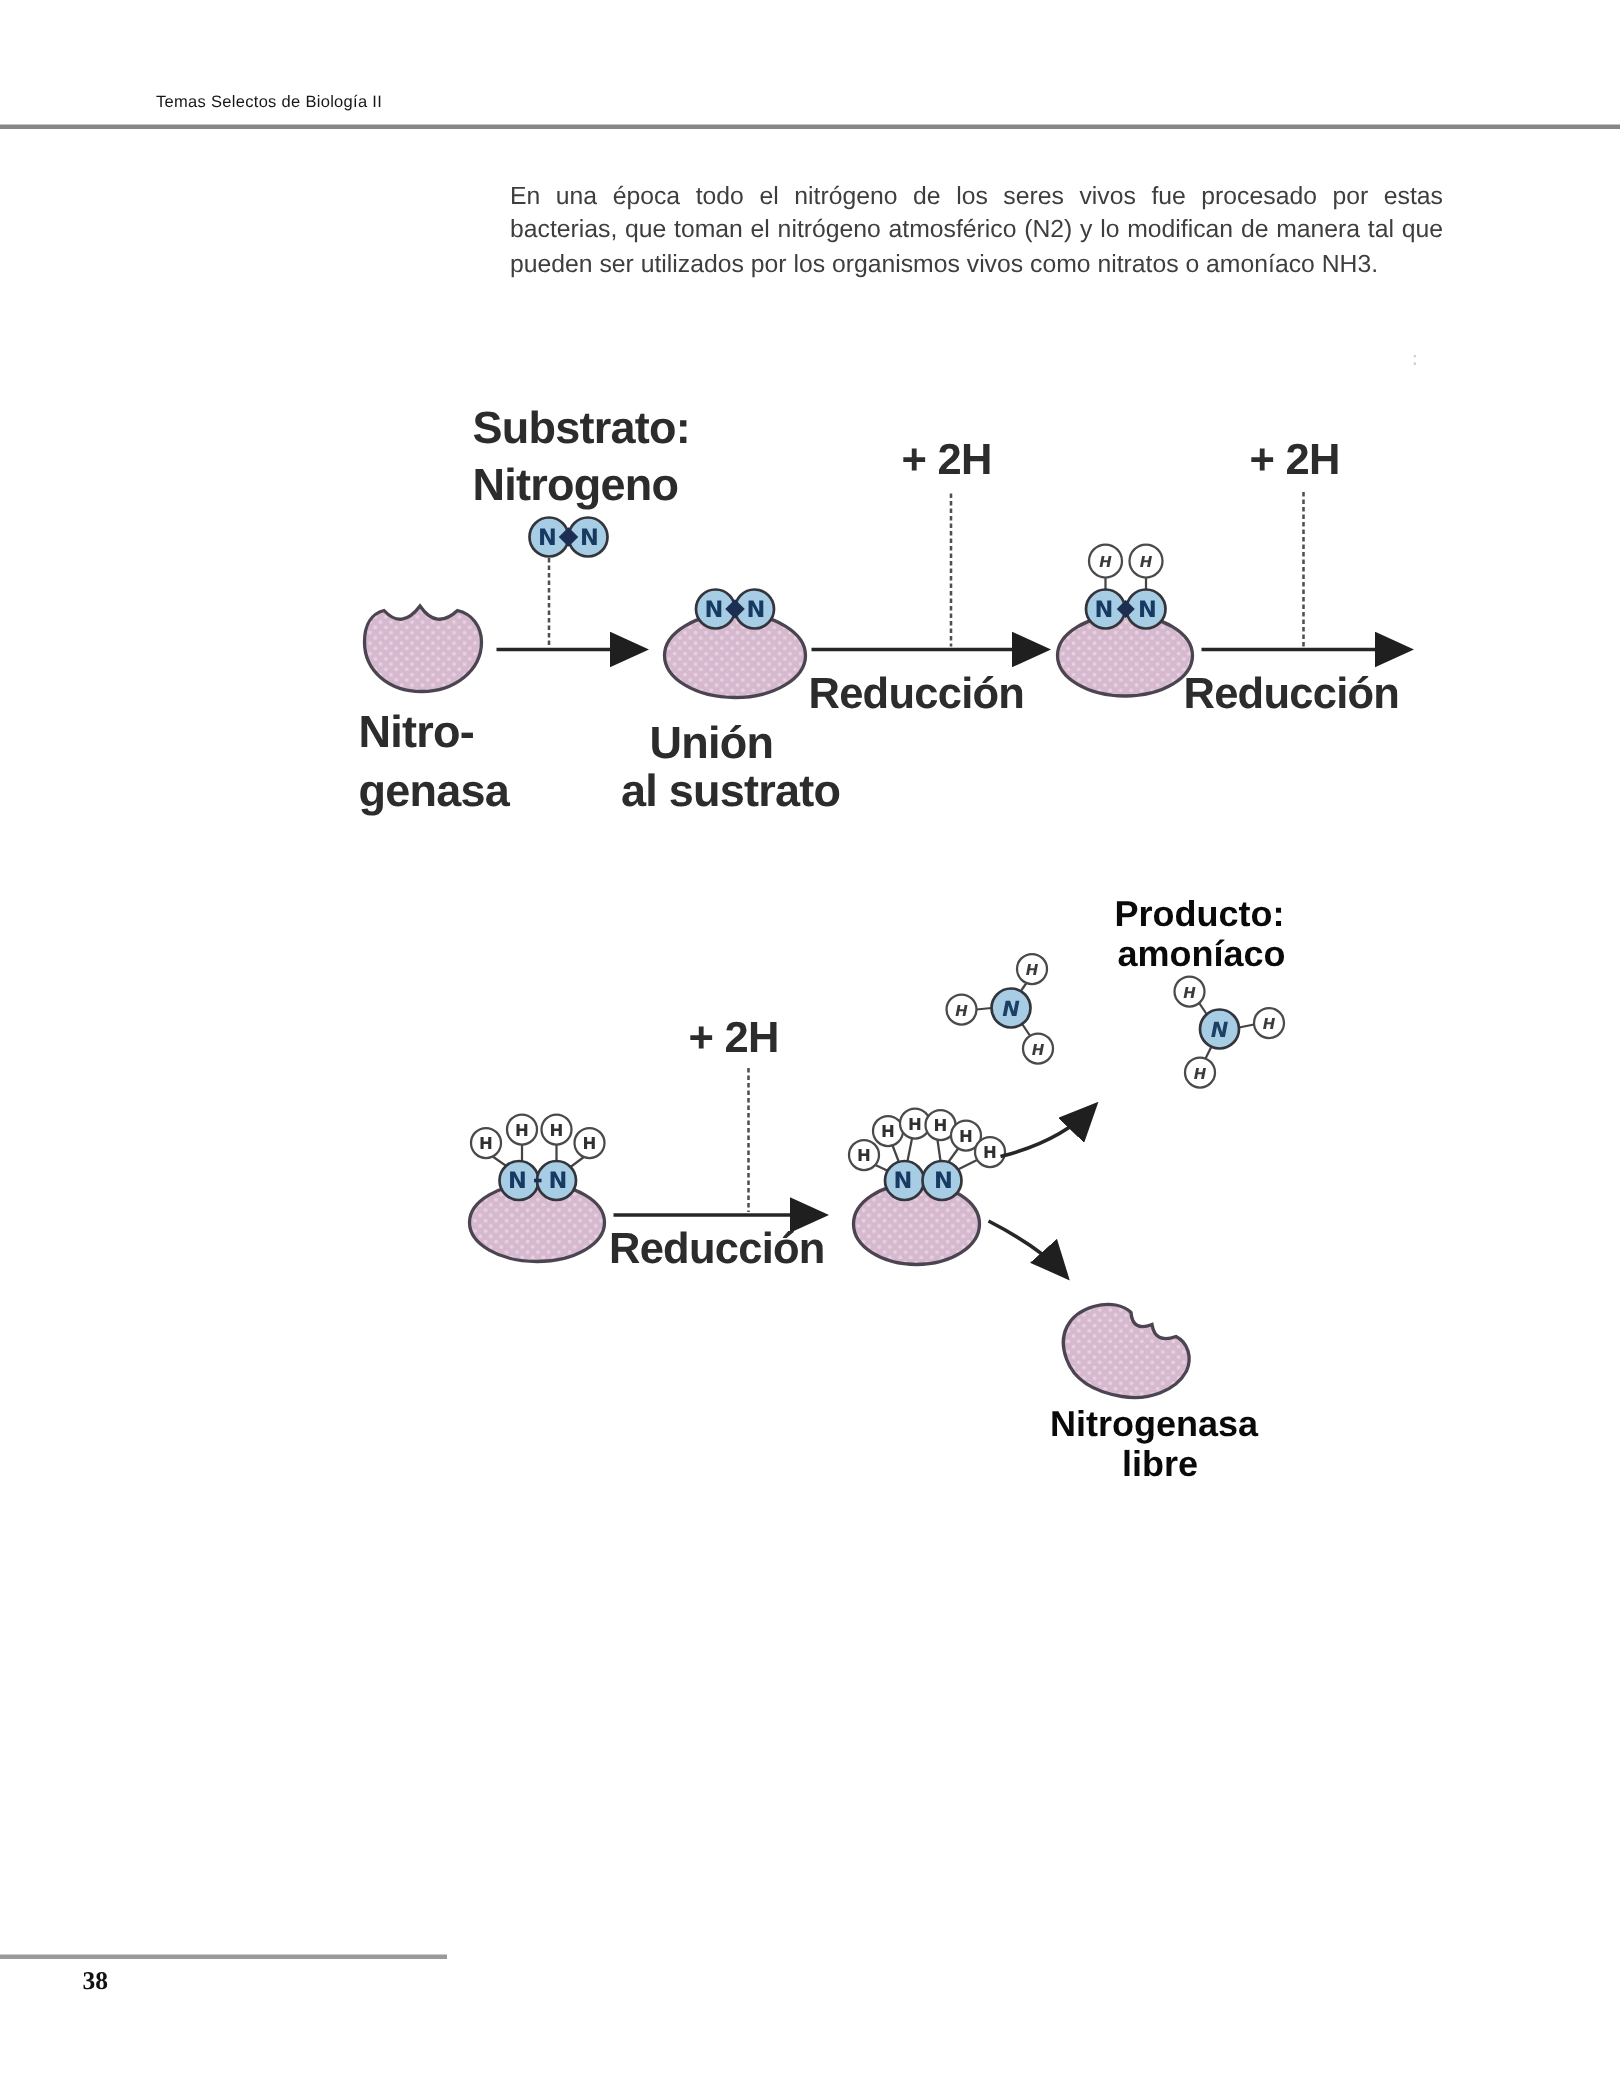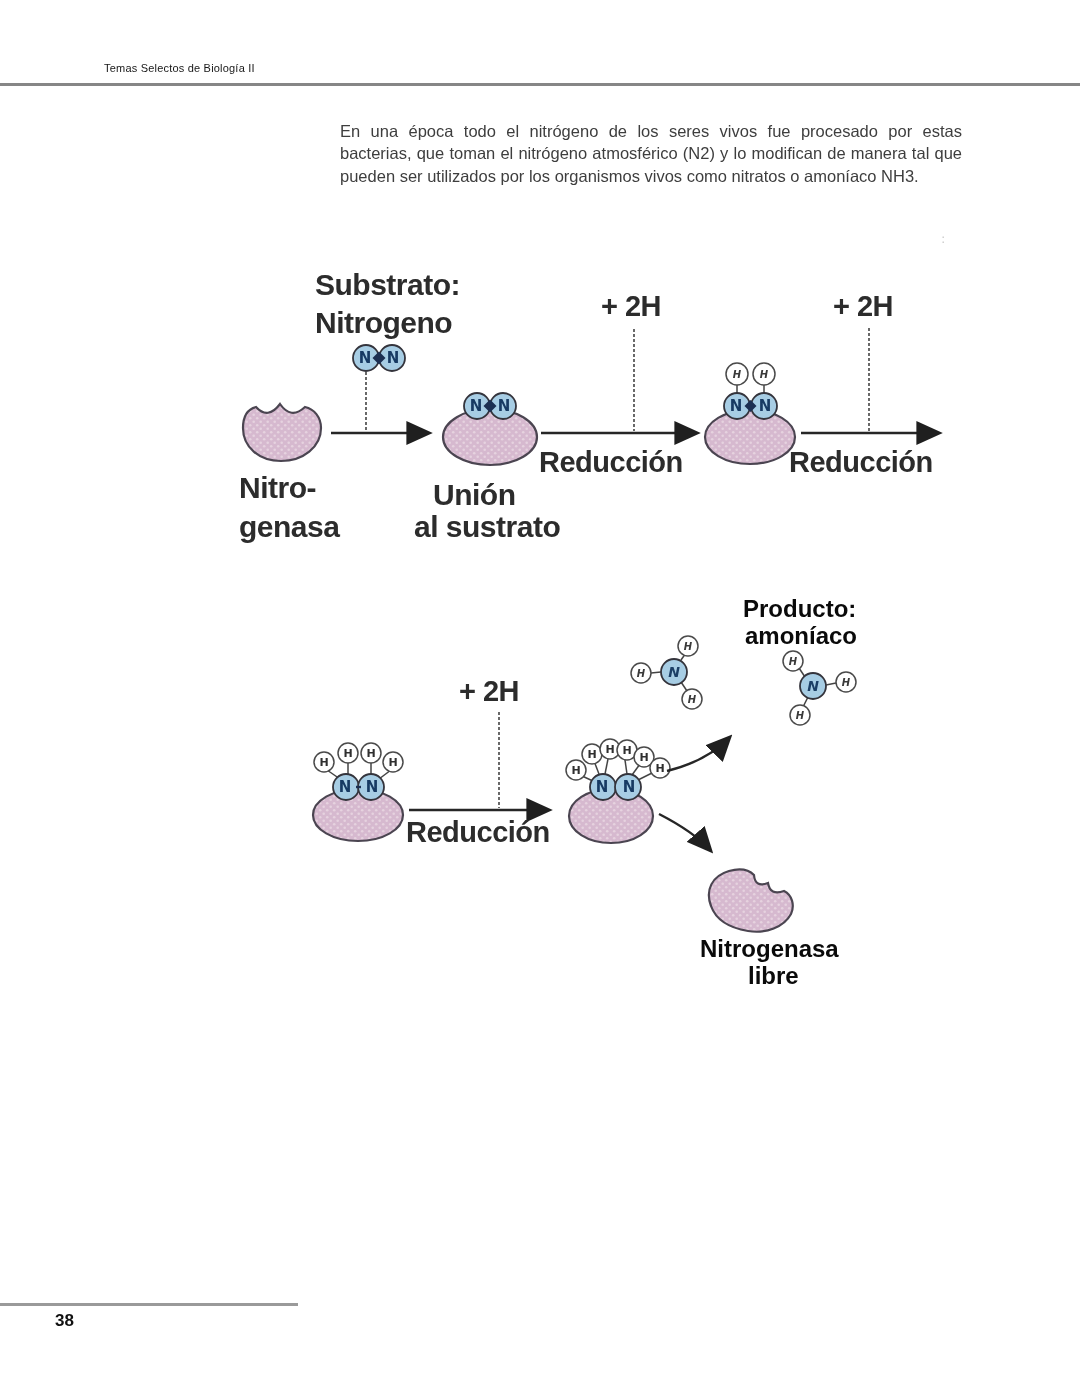"38" #page-number { font-family: none -> Liberation Serif, serif }
